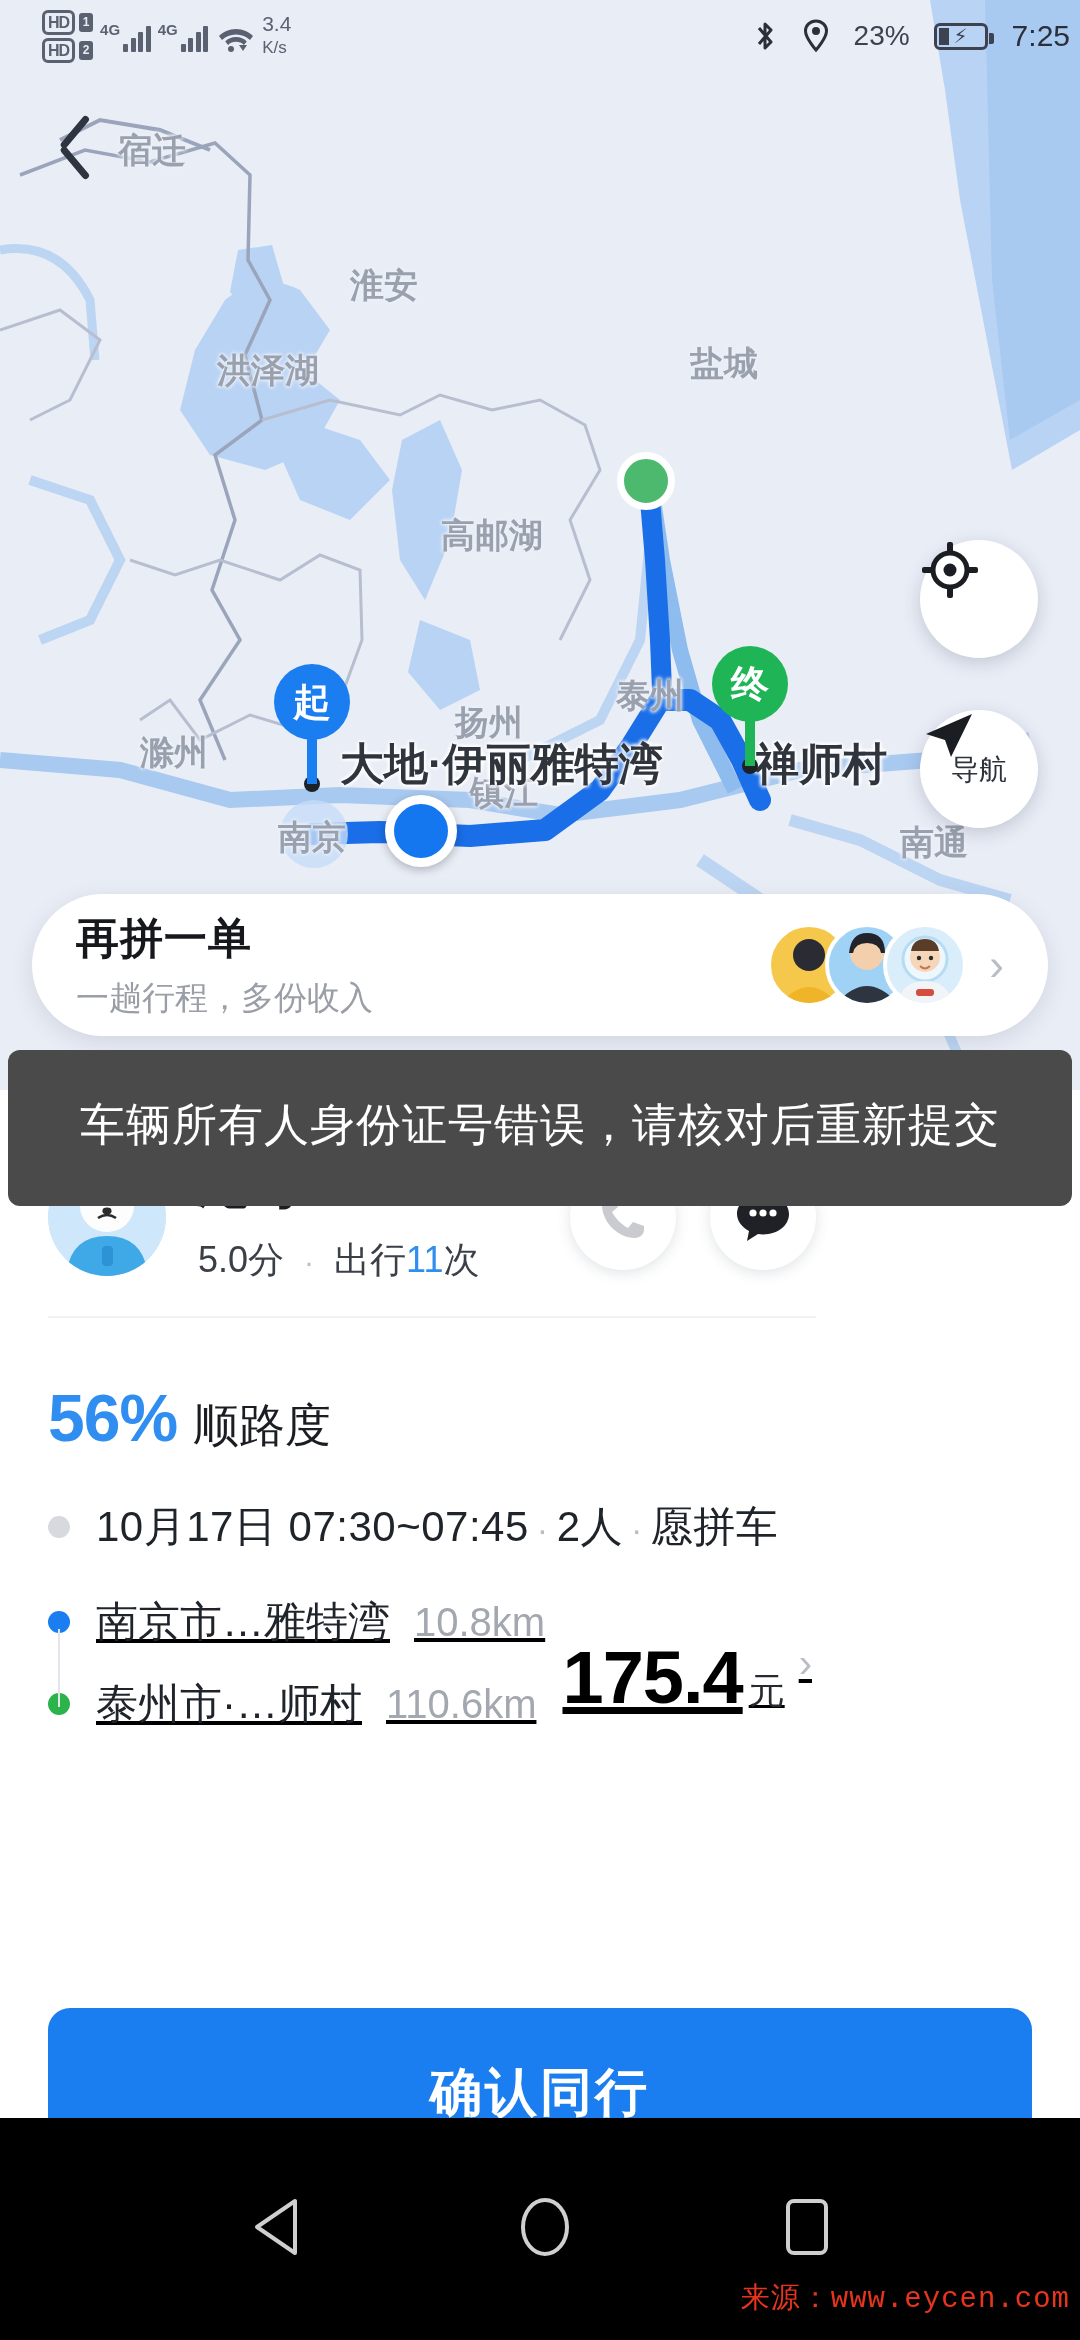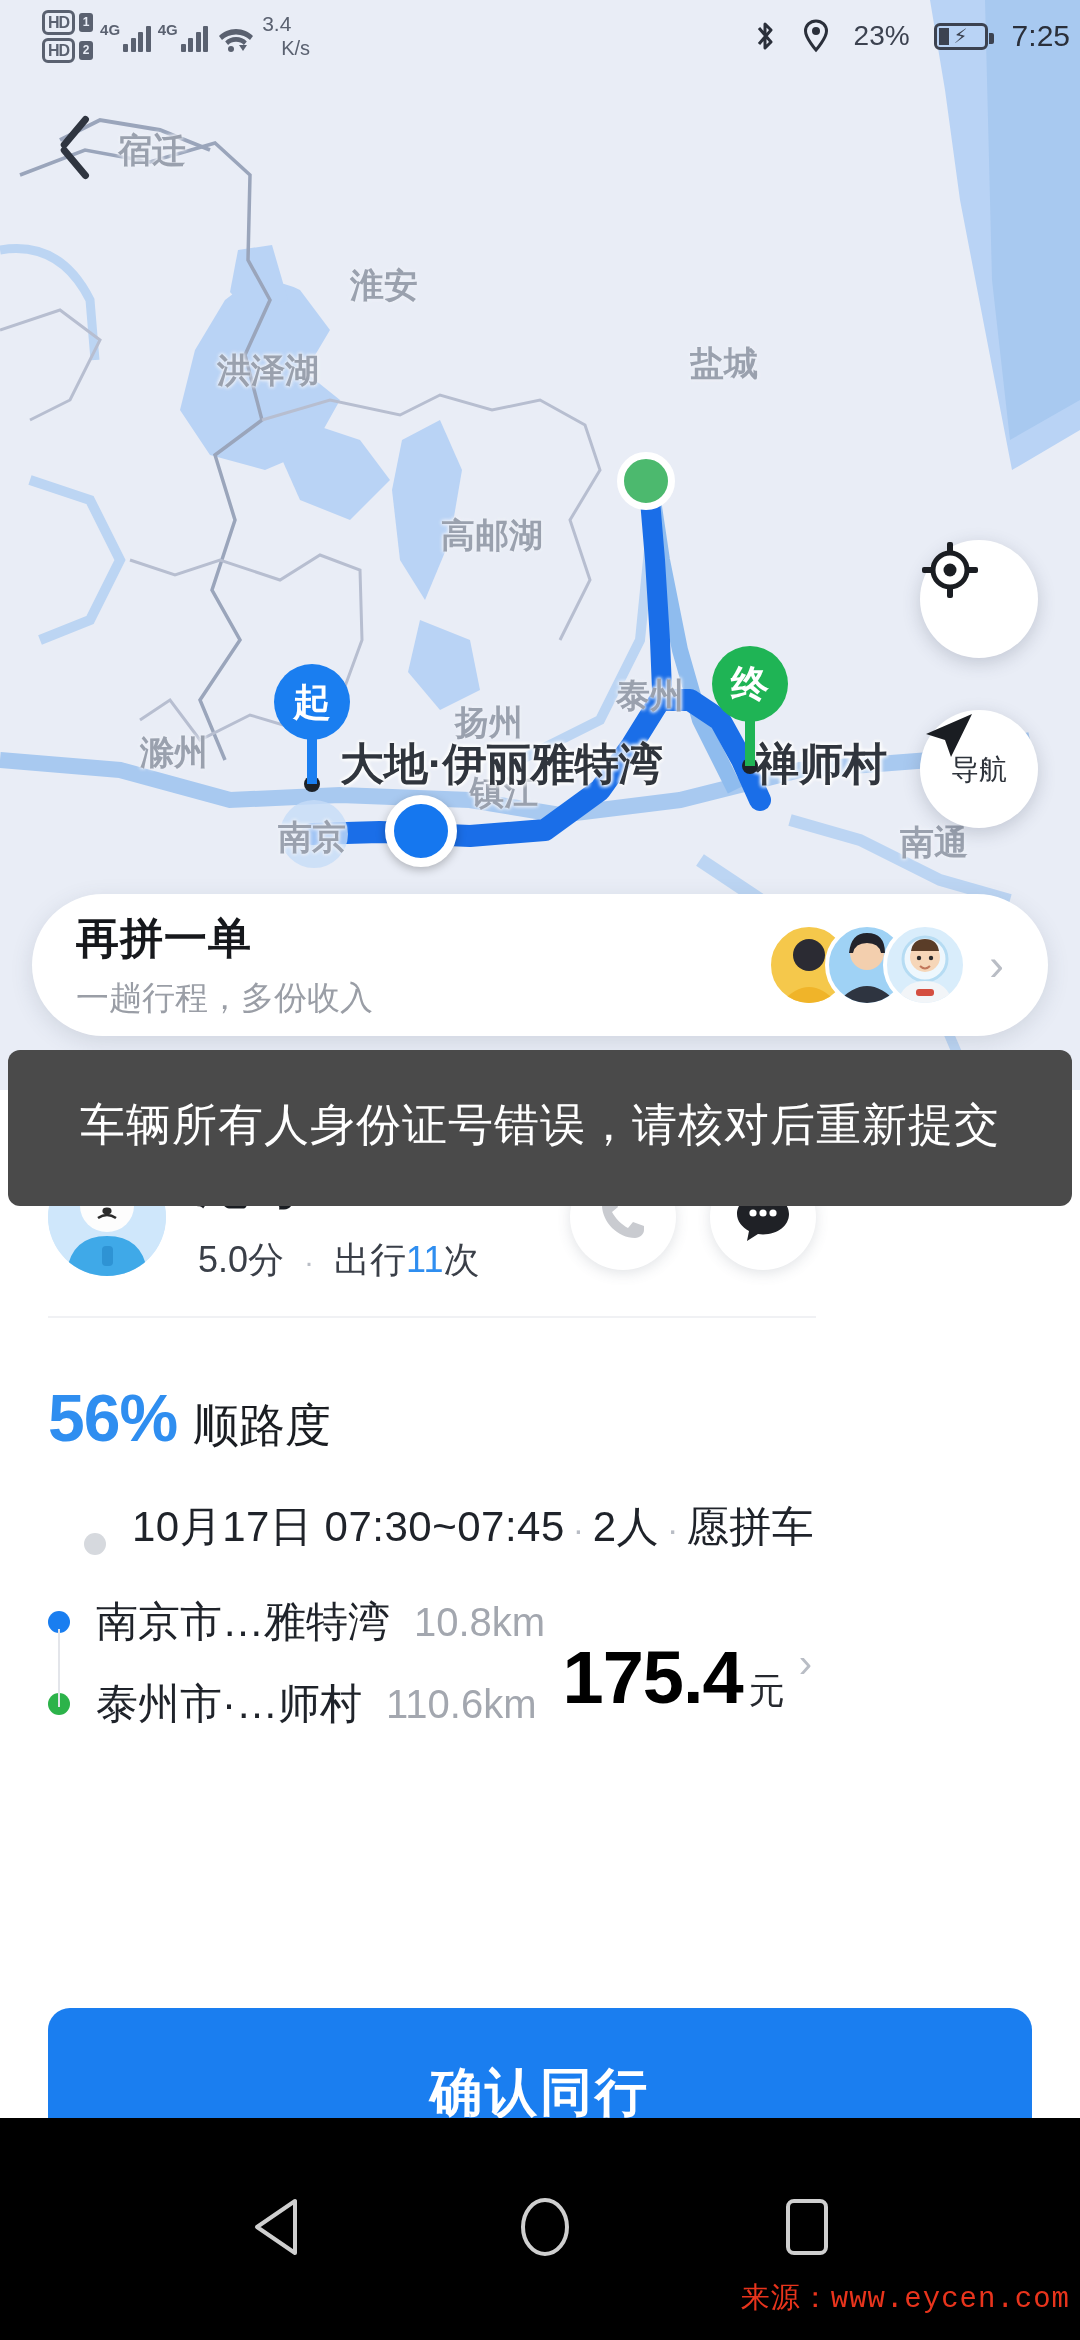"K/s" .kbs small { font-size: 20px -> 17px; margin-left: 19px -> none }
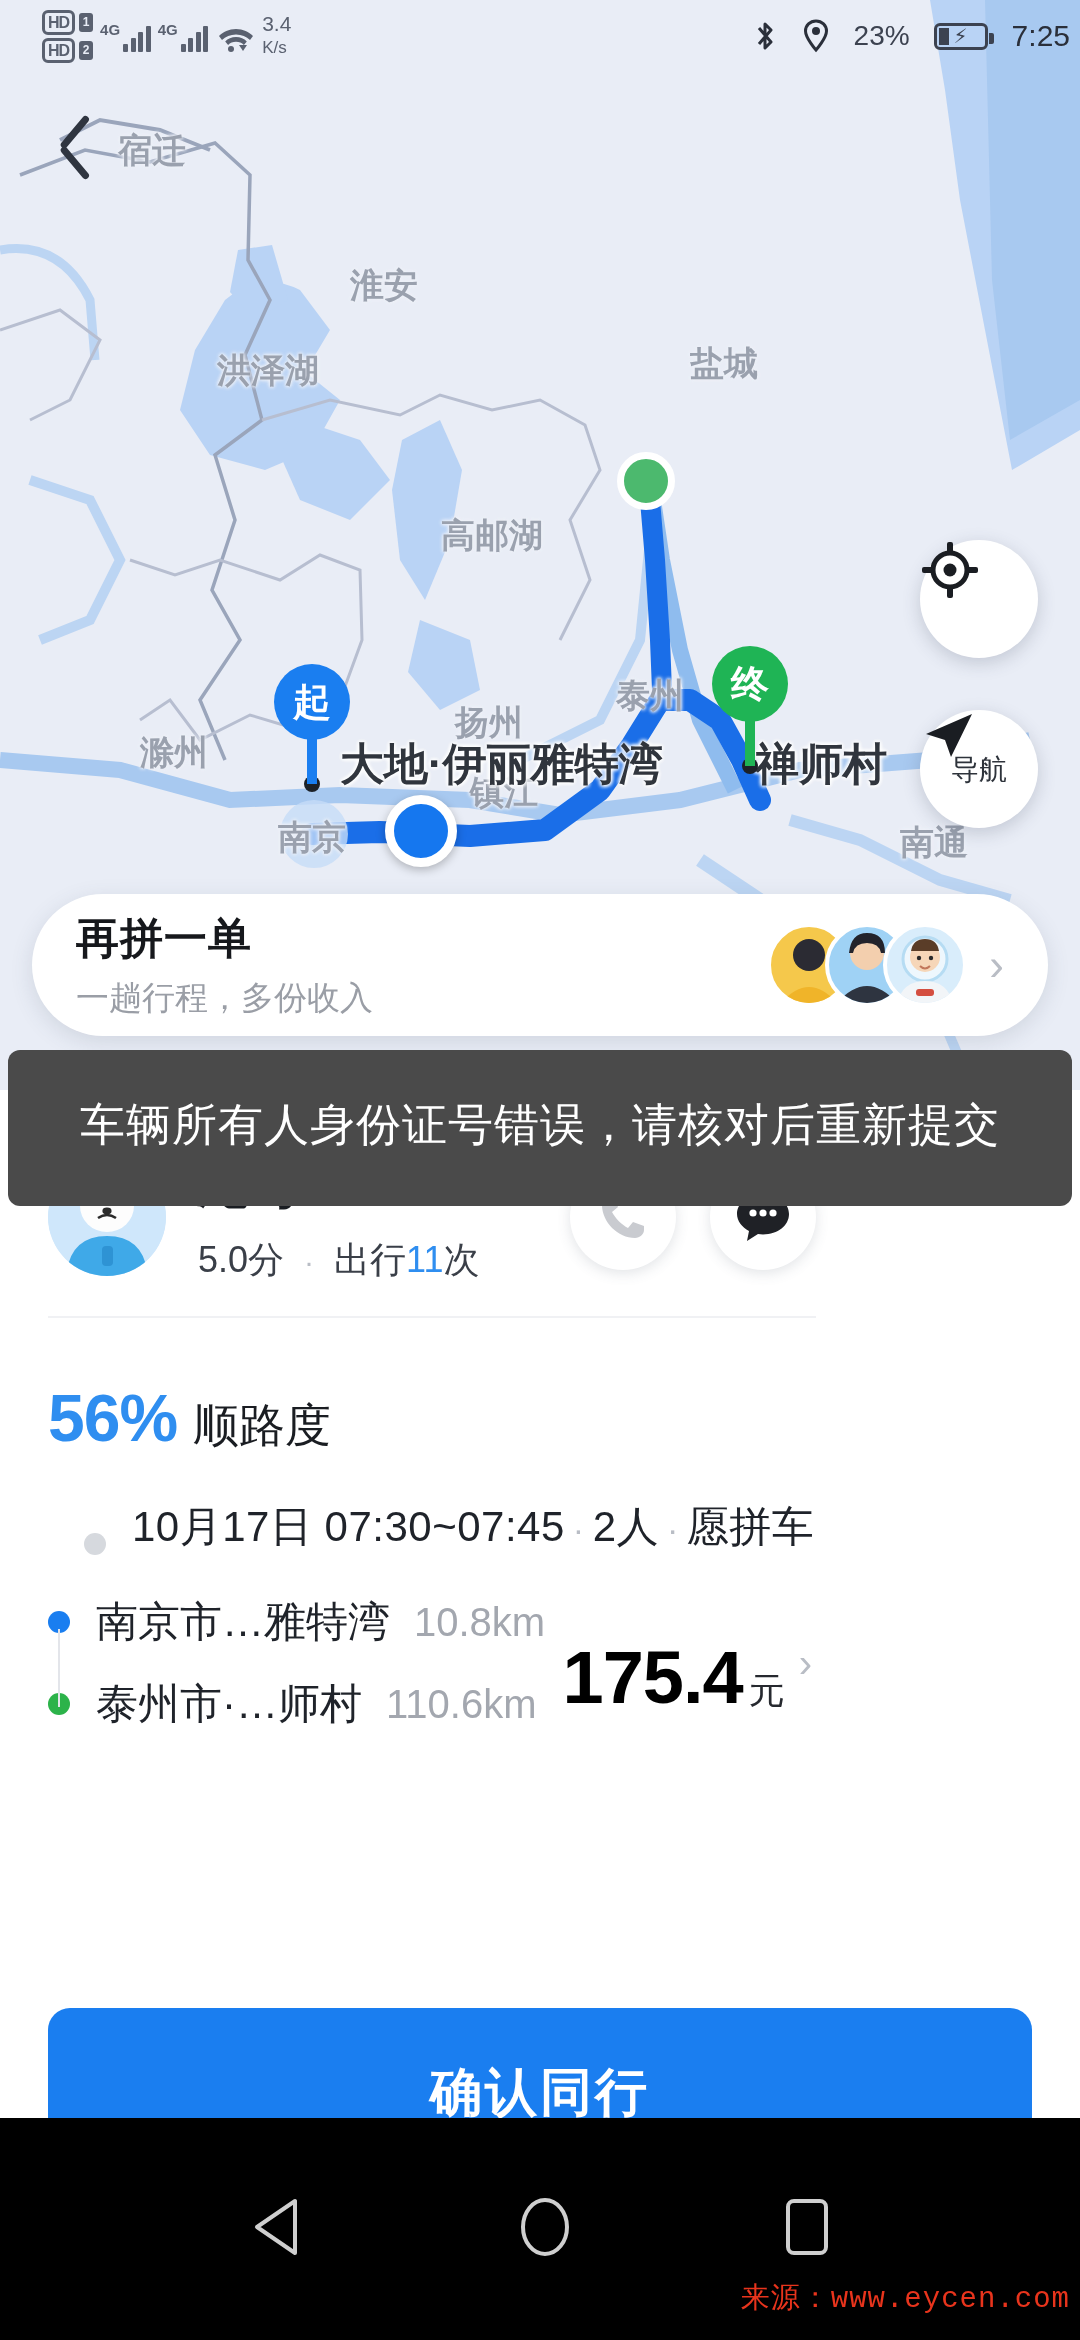"10月17日 07:30~07:45 · 2人 ·" .timerow { align-items: flex-end -> center; margin-left: 36px -> none }
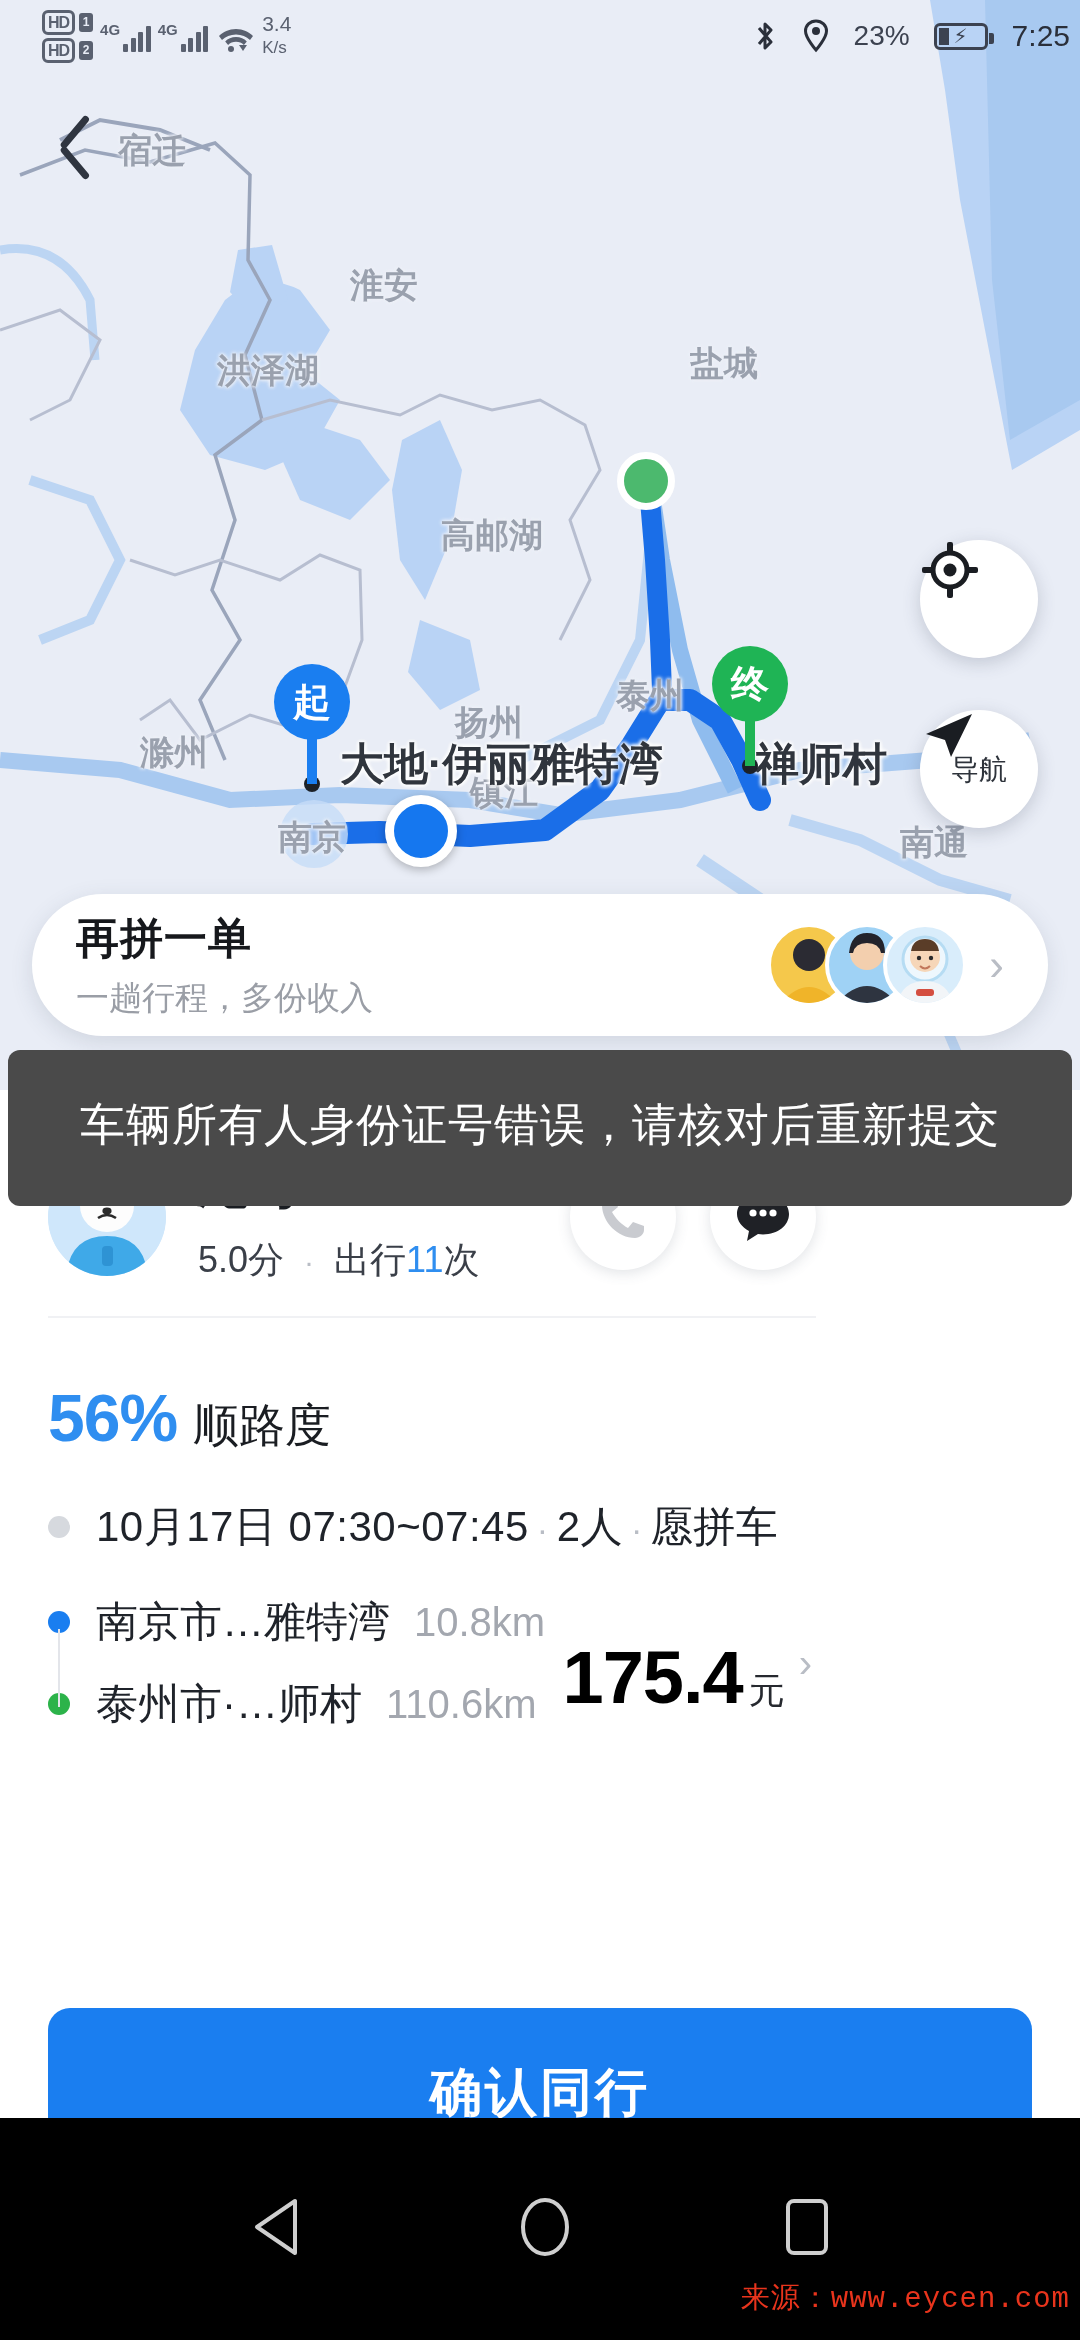"南京市…雅特湾" .routeblock { text-decoration: none -> underline }
